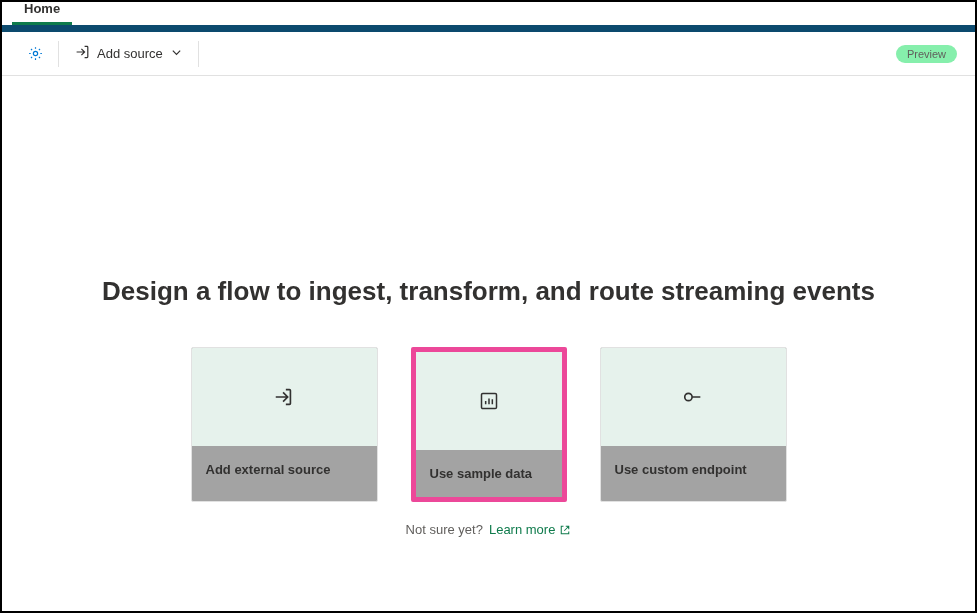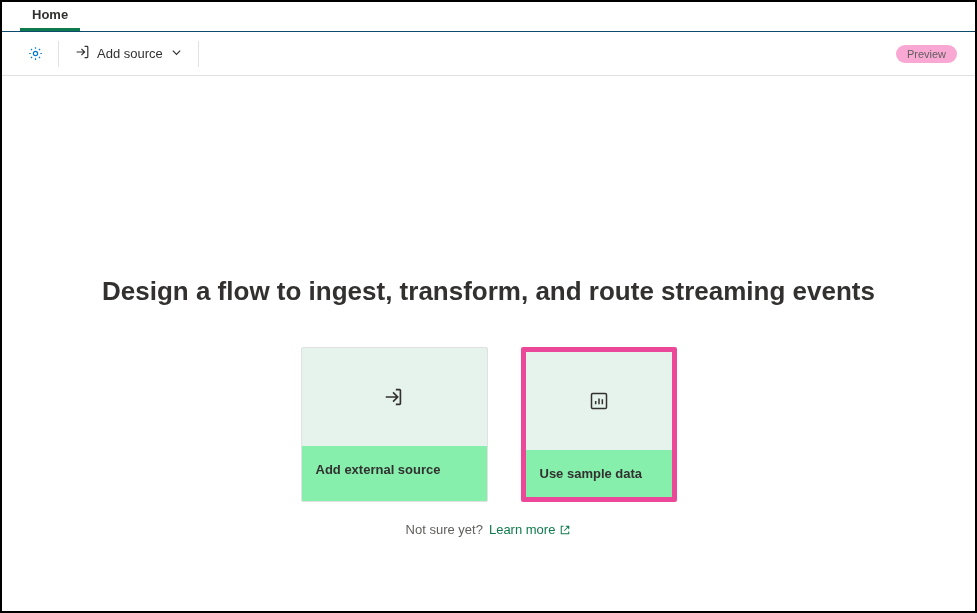"Home" .tab-bar { border-bottom: 1px solid #0c4a6e -> 7px solid #0c4a6e; padding: 0 18px -> 0 10px }
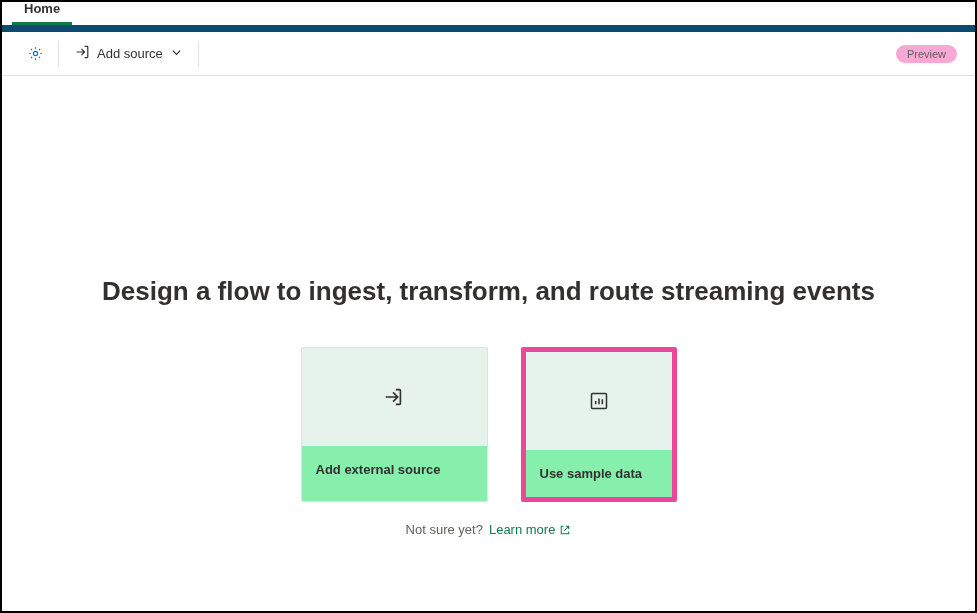"Preview" .preview-badge { background: #f9a8d4 -> #86efac }
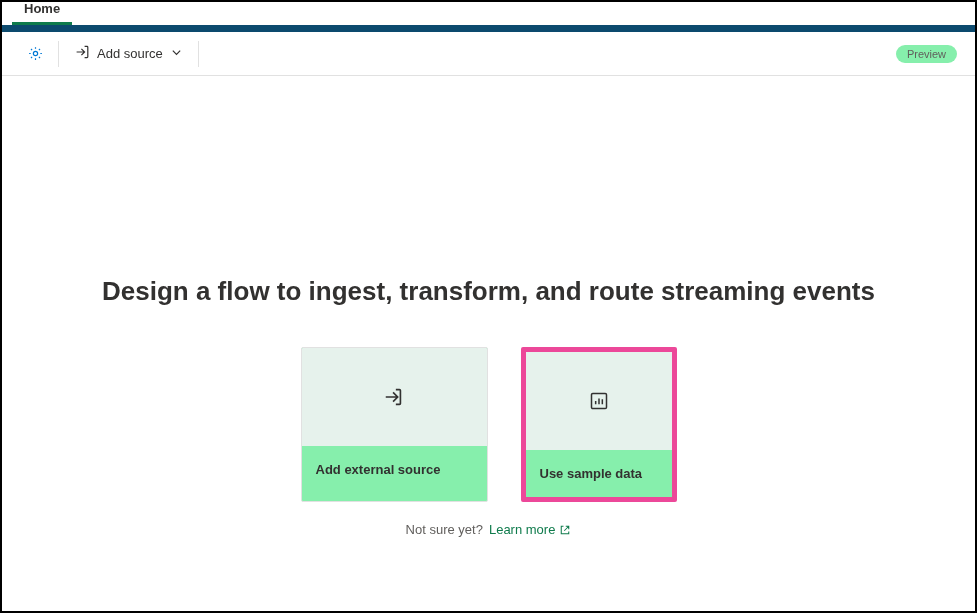"Add external source" .card { background: #86efac -> #a3a3a3 }
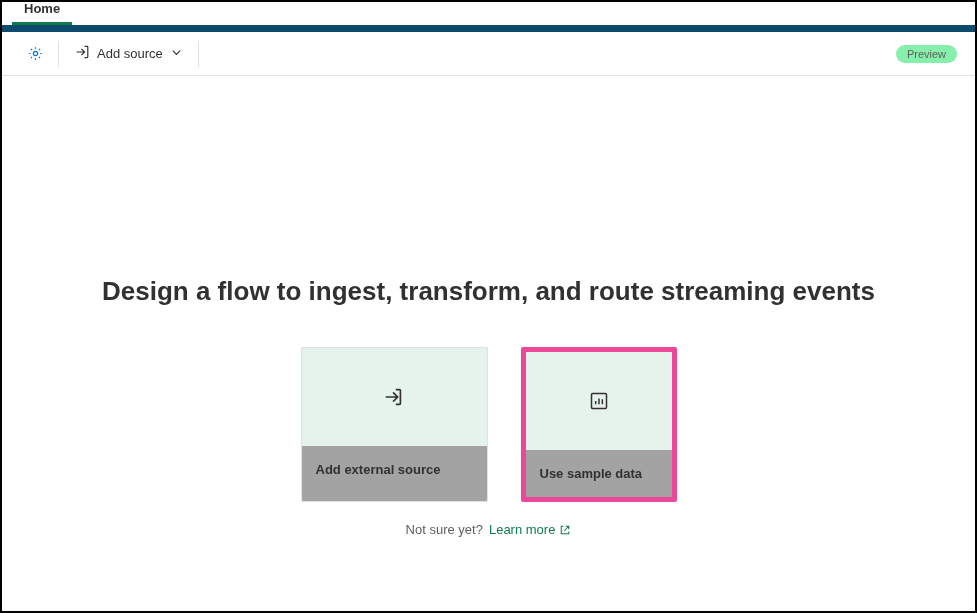"Use custom endpoint" div.card { html: none -> <div> <div> <svg> <circle></circle> <path></path> </svg> </div> <div>Use custom endpoint</div> </div> }
